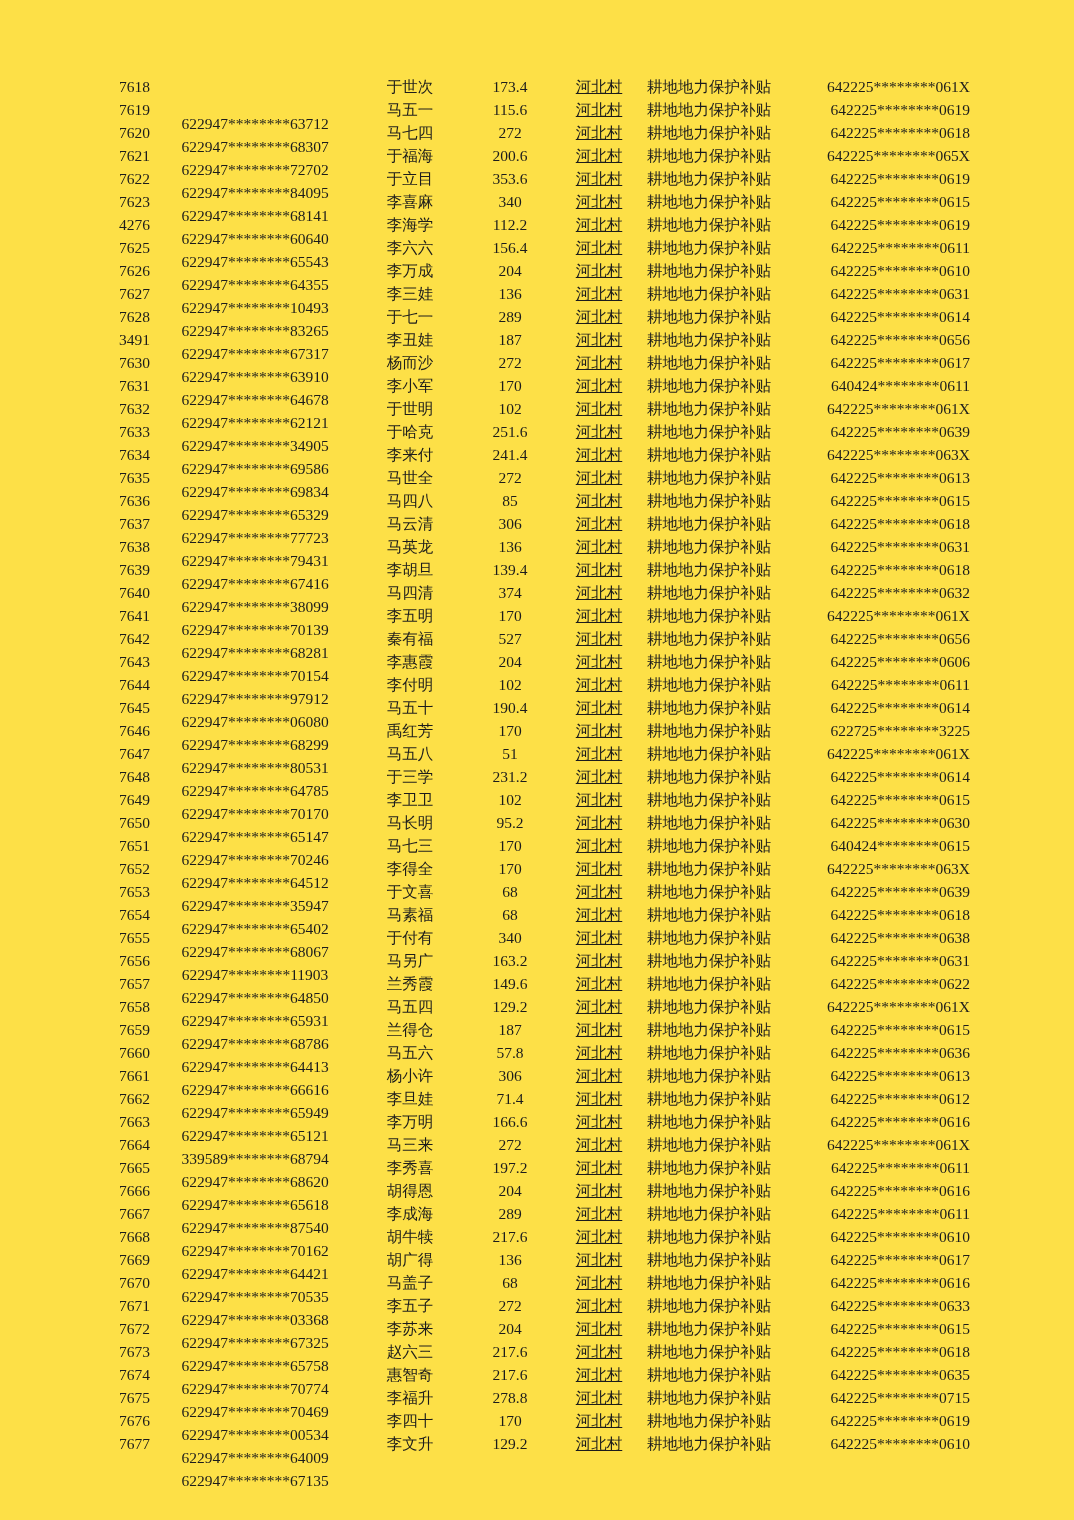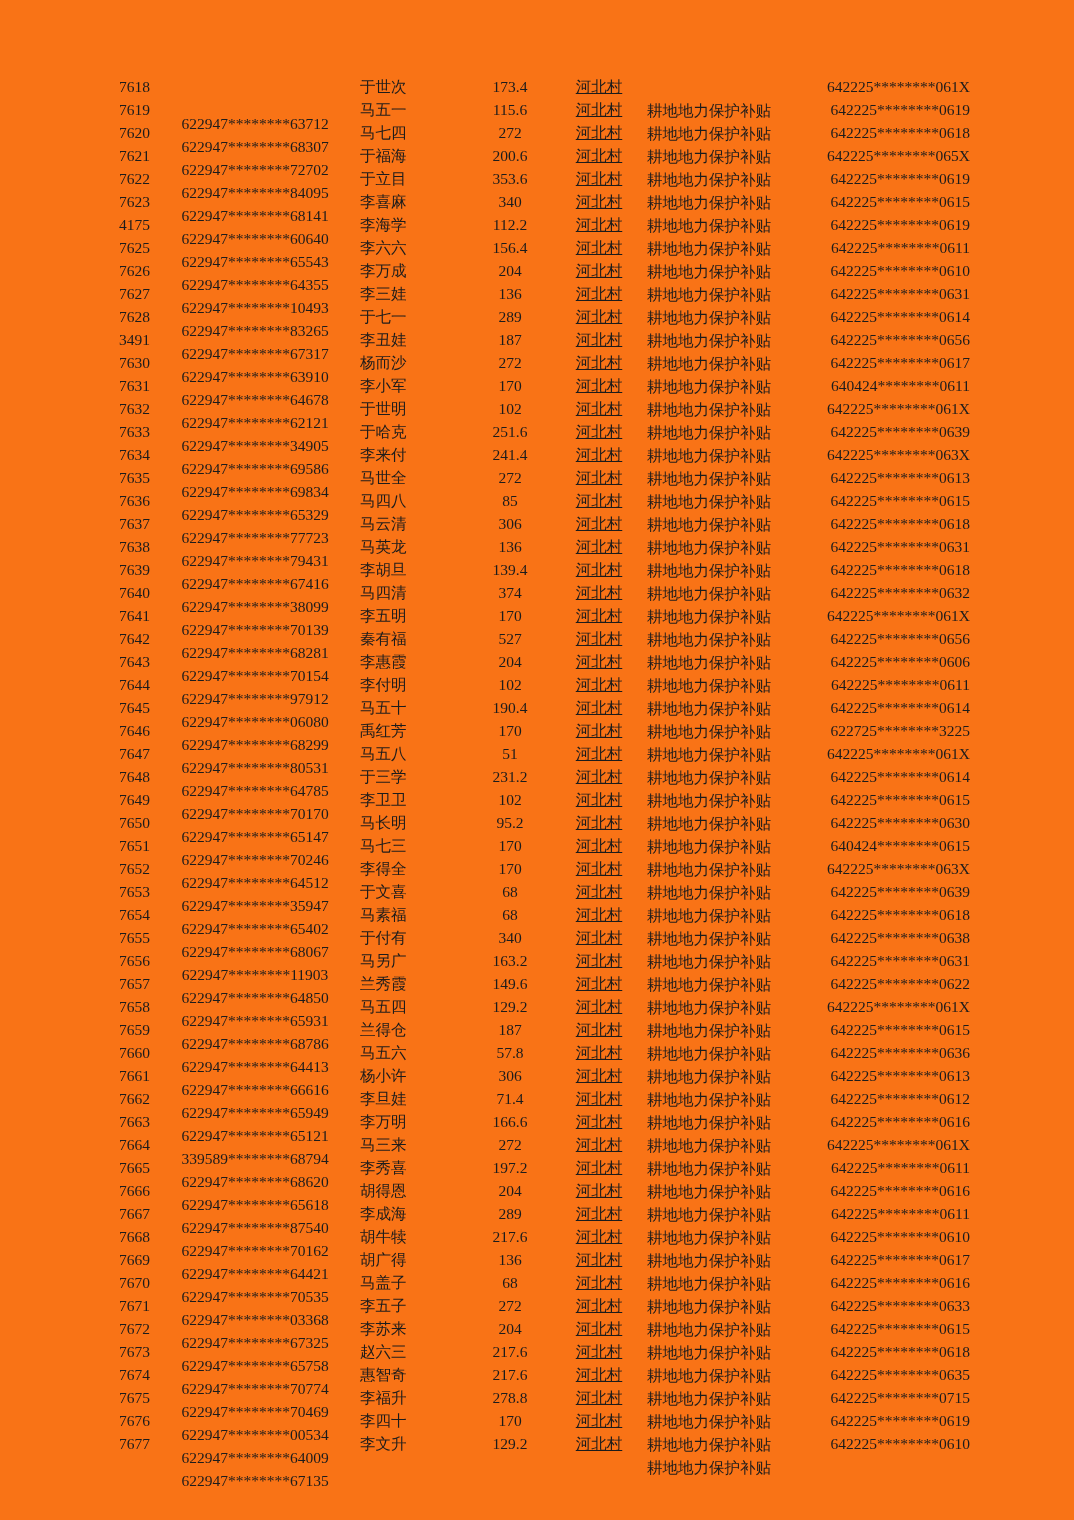"7618" .page { background: #f97316 -> #fde047 }
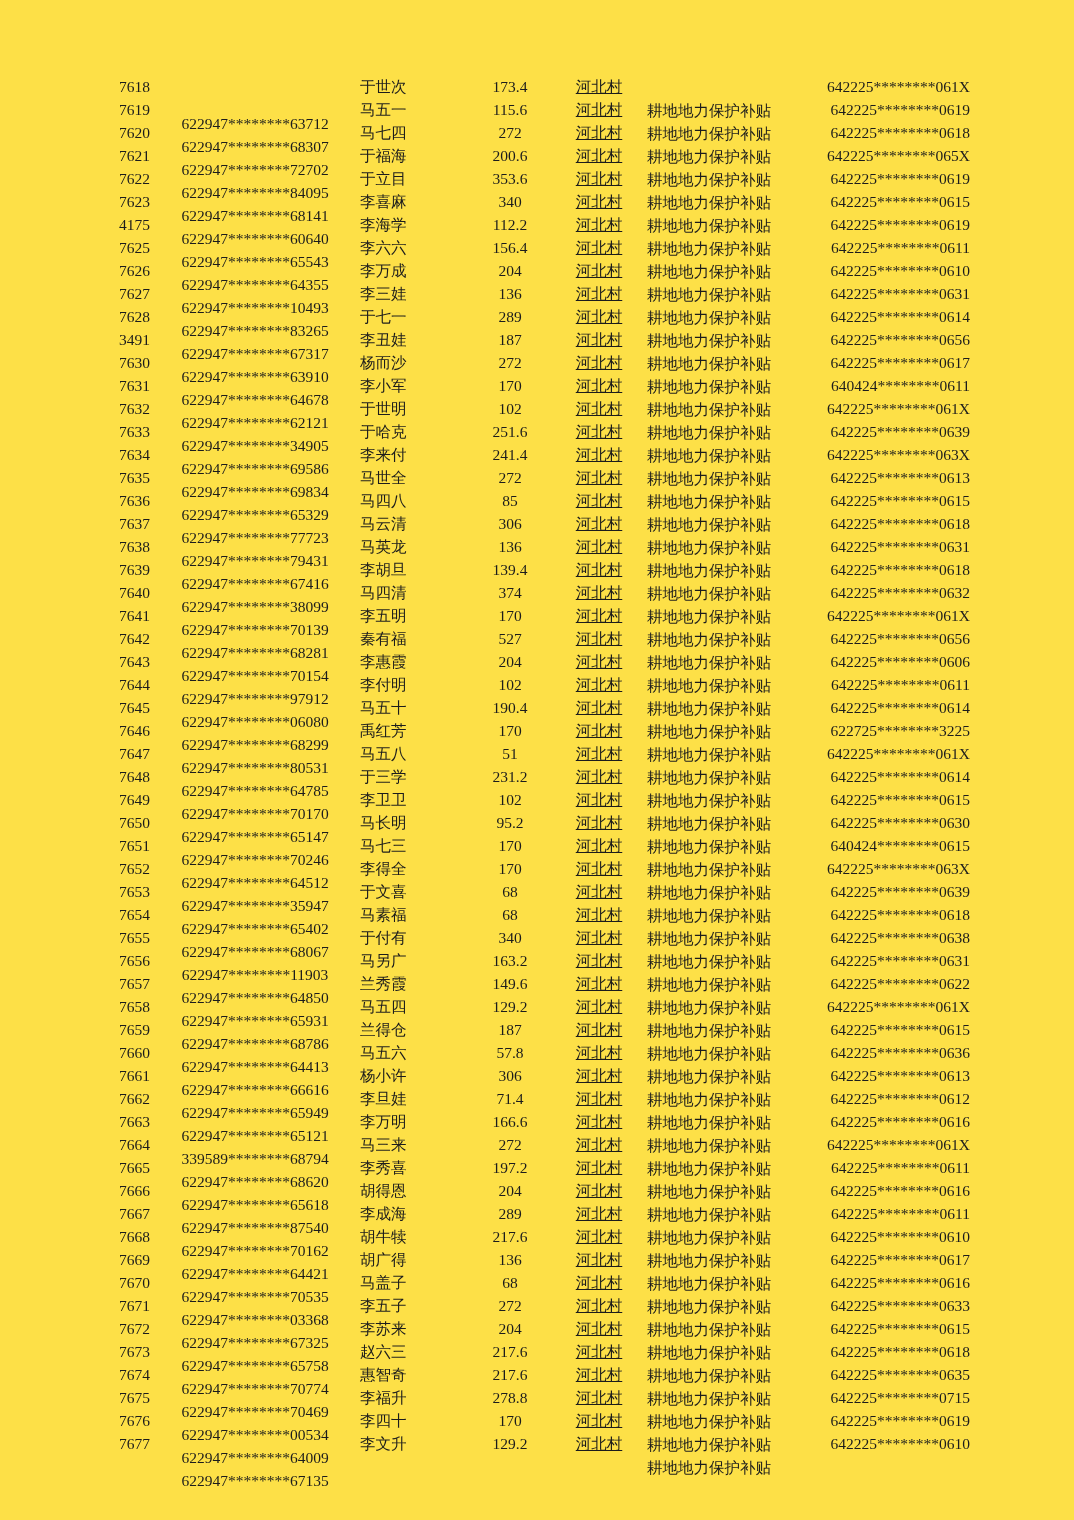"于世次" .c-name { text-align: none -> center }
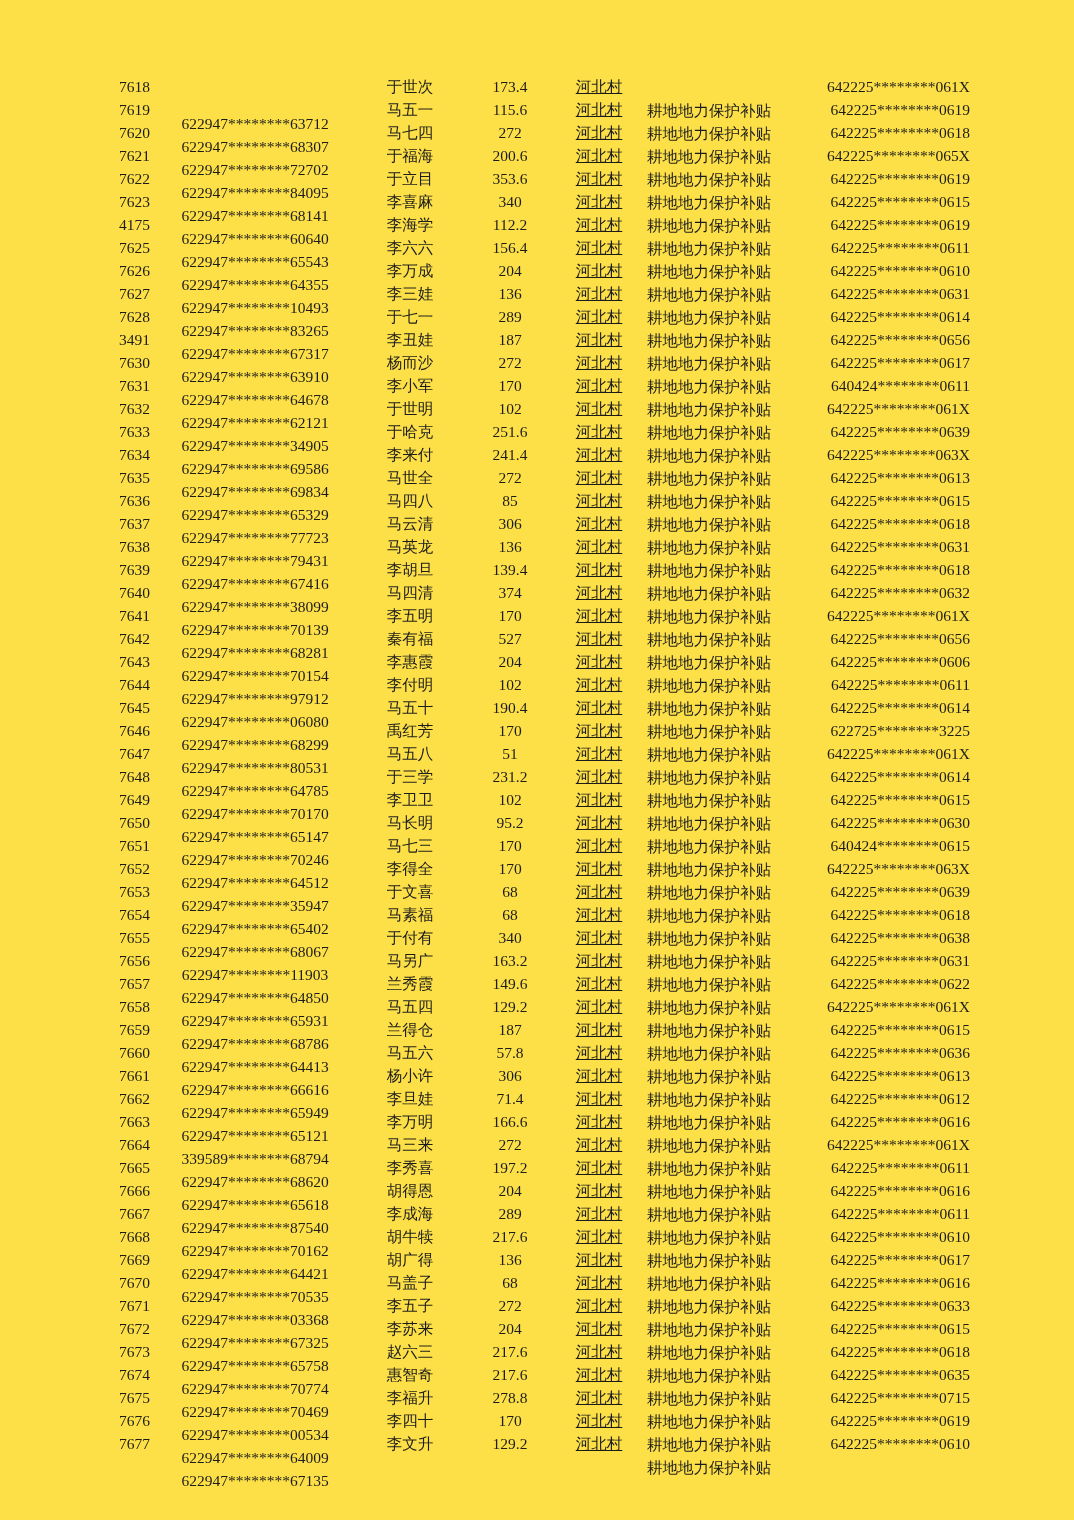"耕地地力保护补贴" .c-sub { margin-top: 24px -> none }
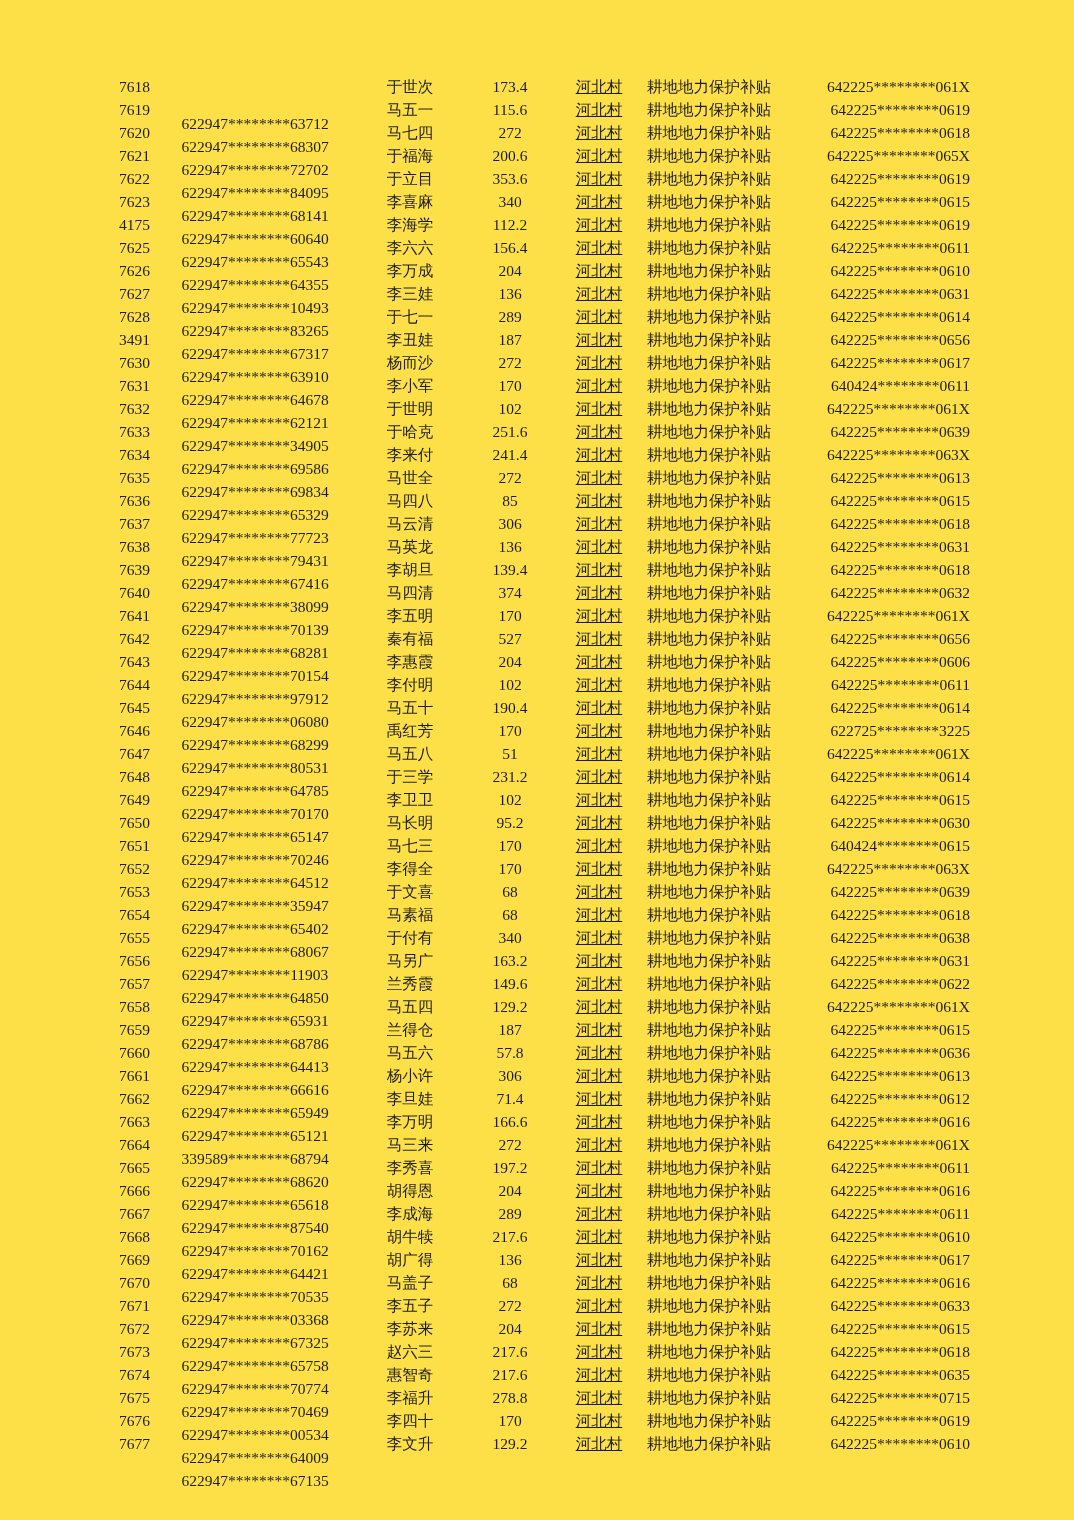"4175" div.cell { text: 4175 -> 4276 }
